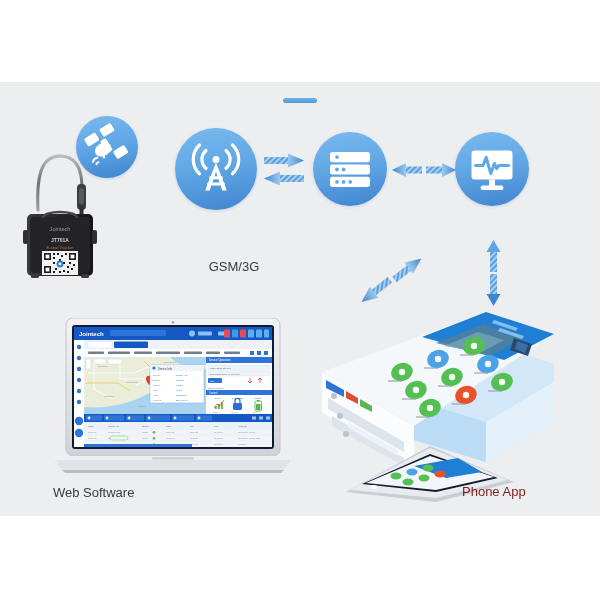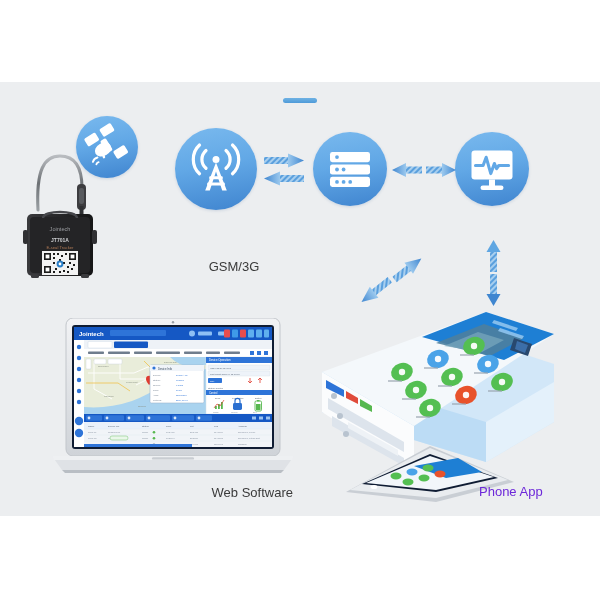"Web Software" #web-label { text-align: right -> left }
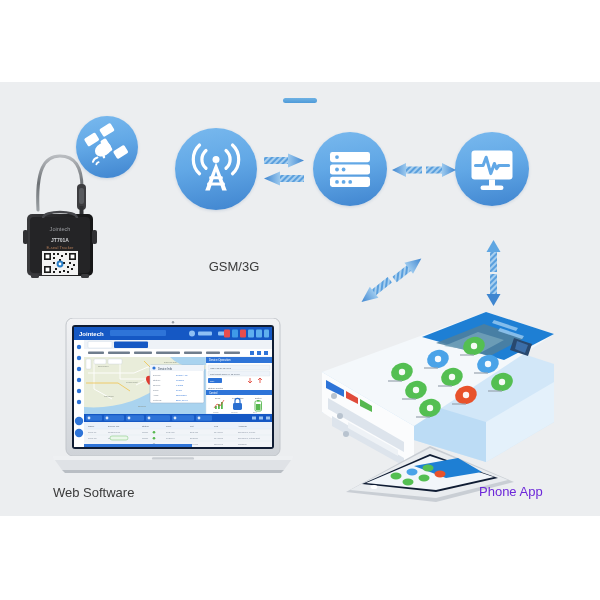"Phone App" #phone-label { color: #6d28d9 -> #7f1d1d; margin-left: 17px -> none }
